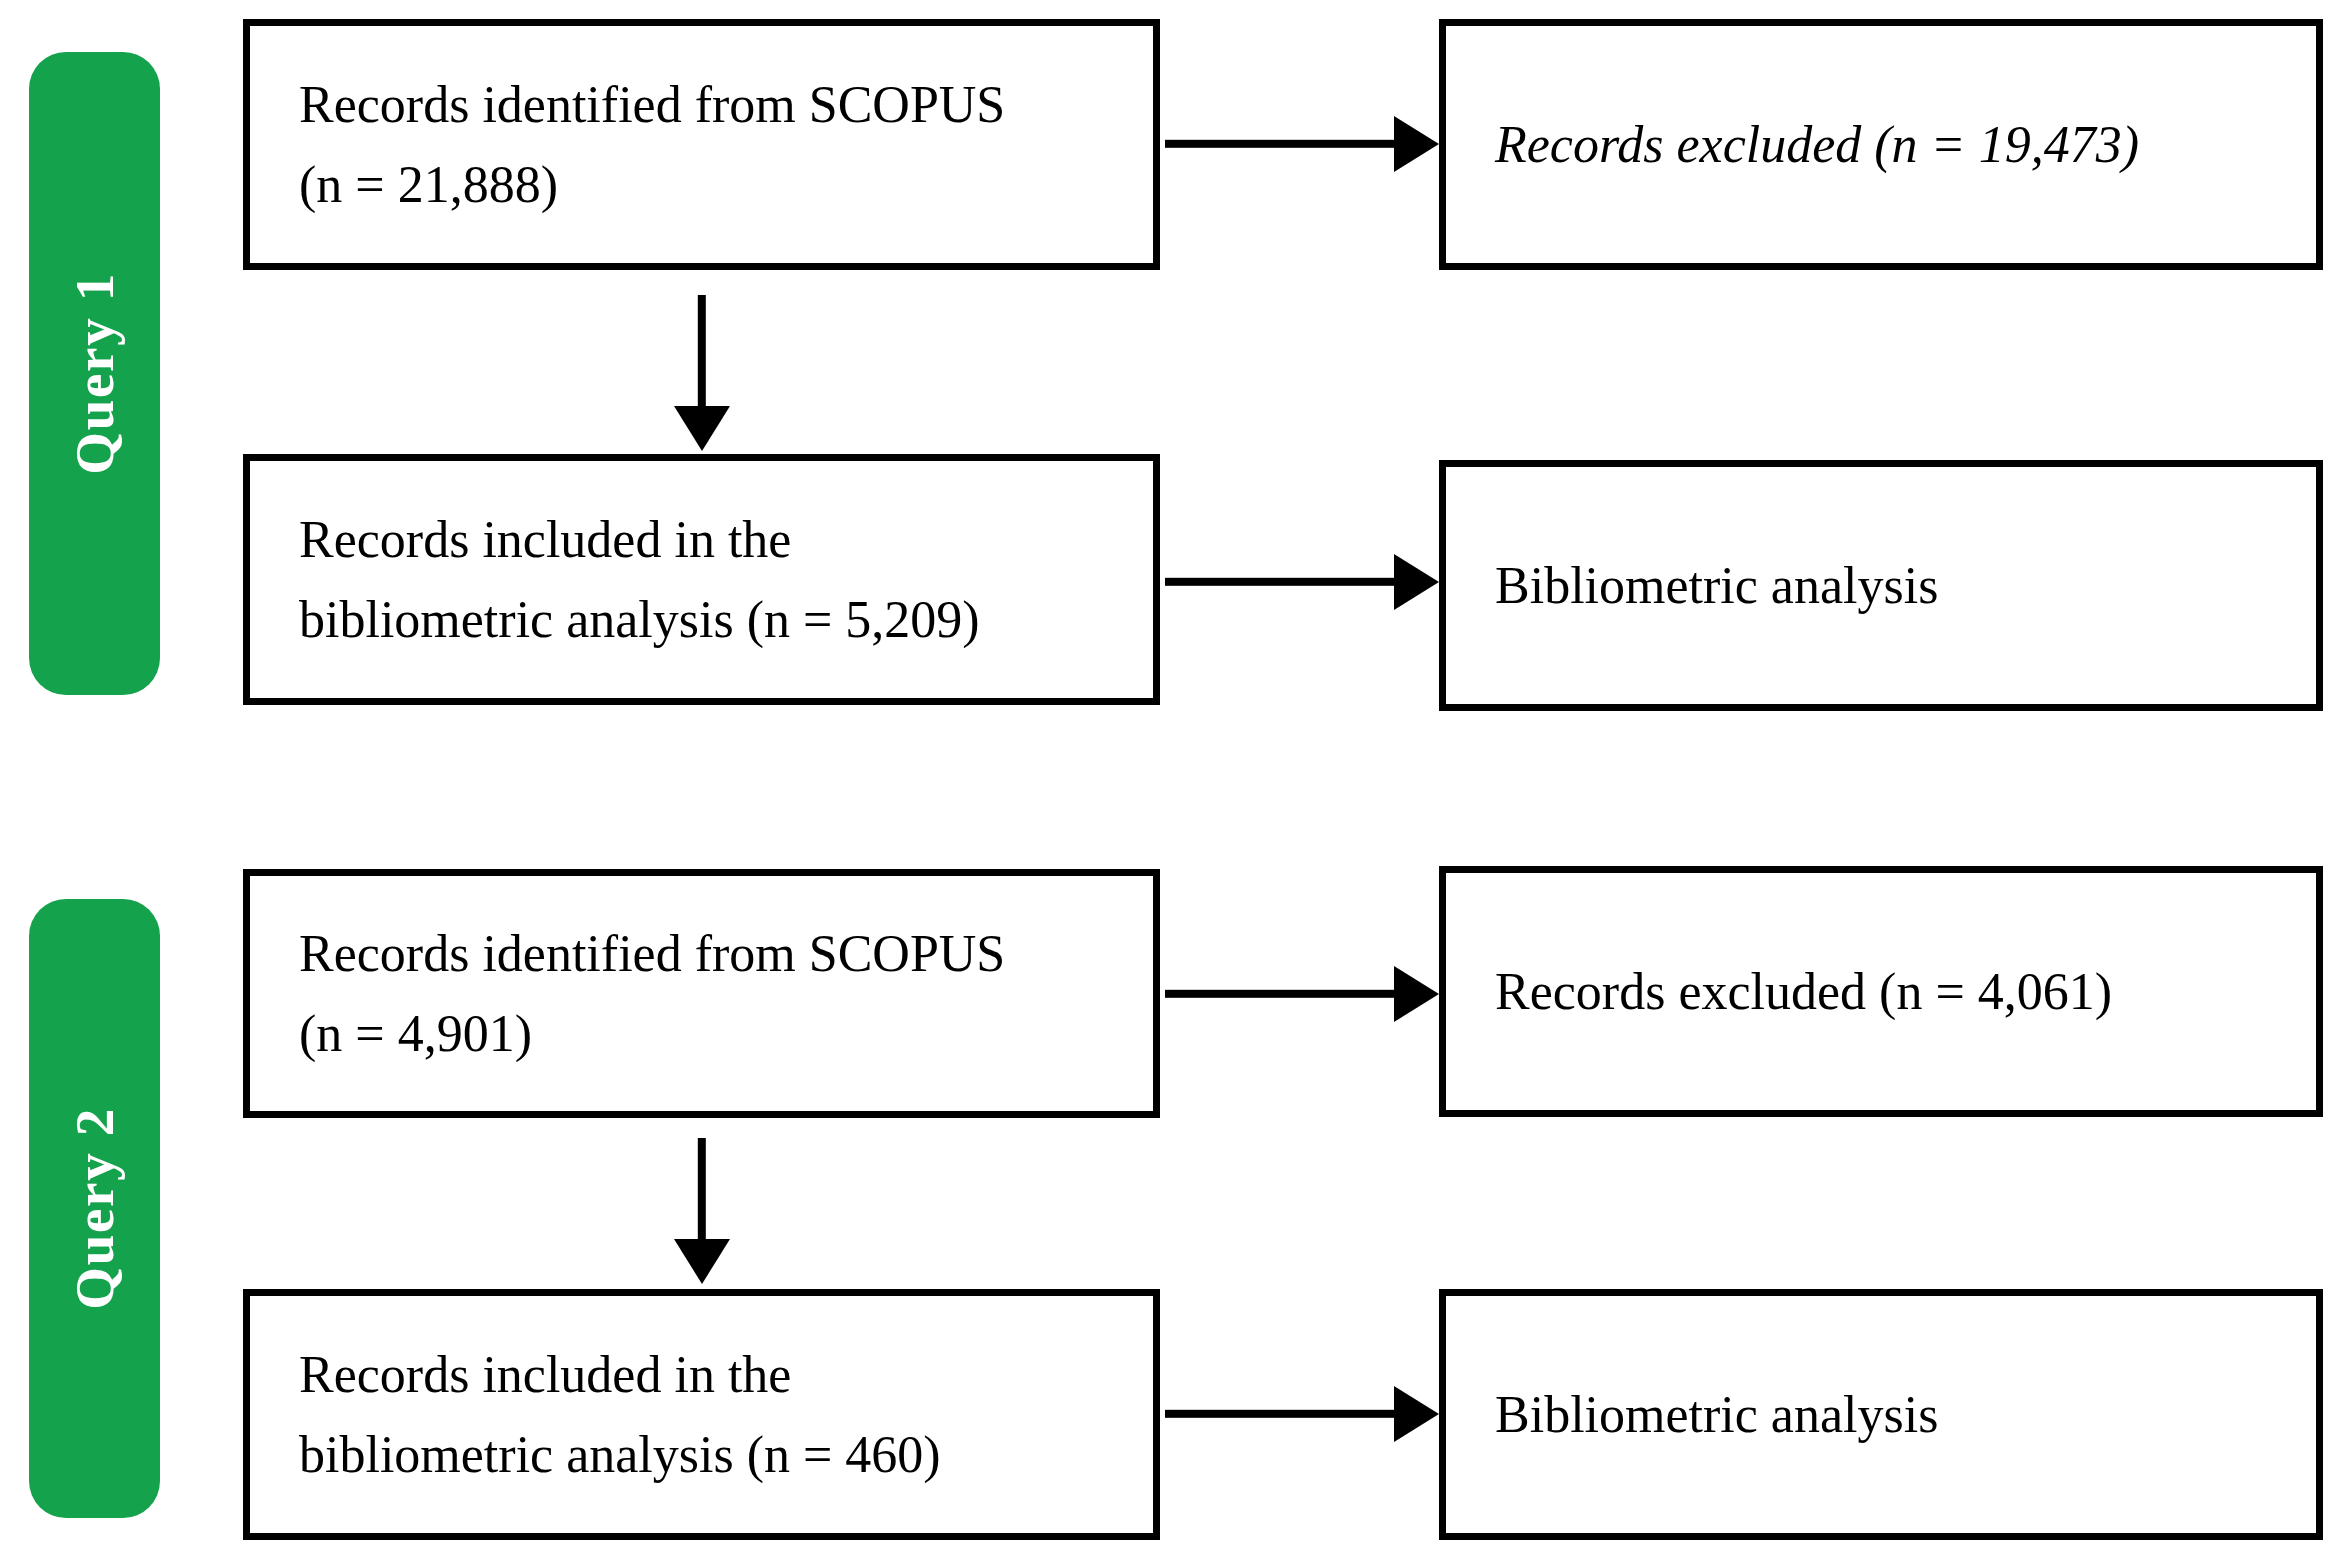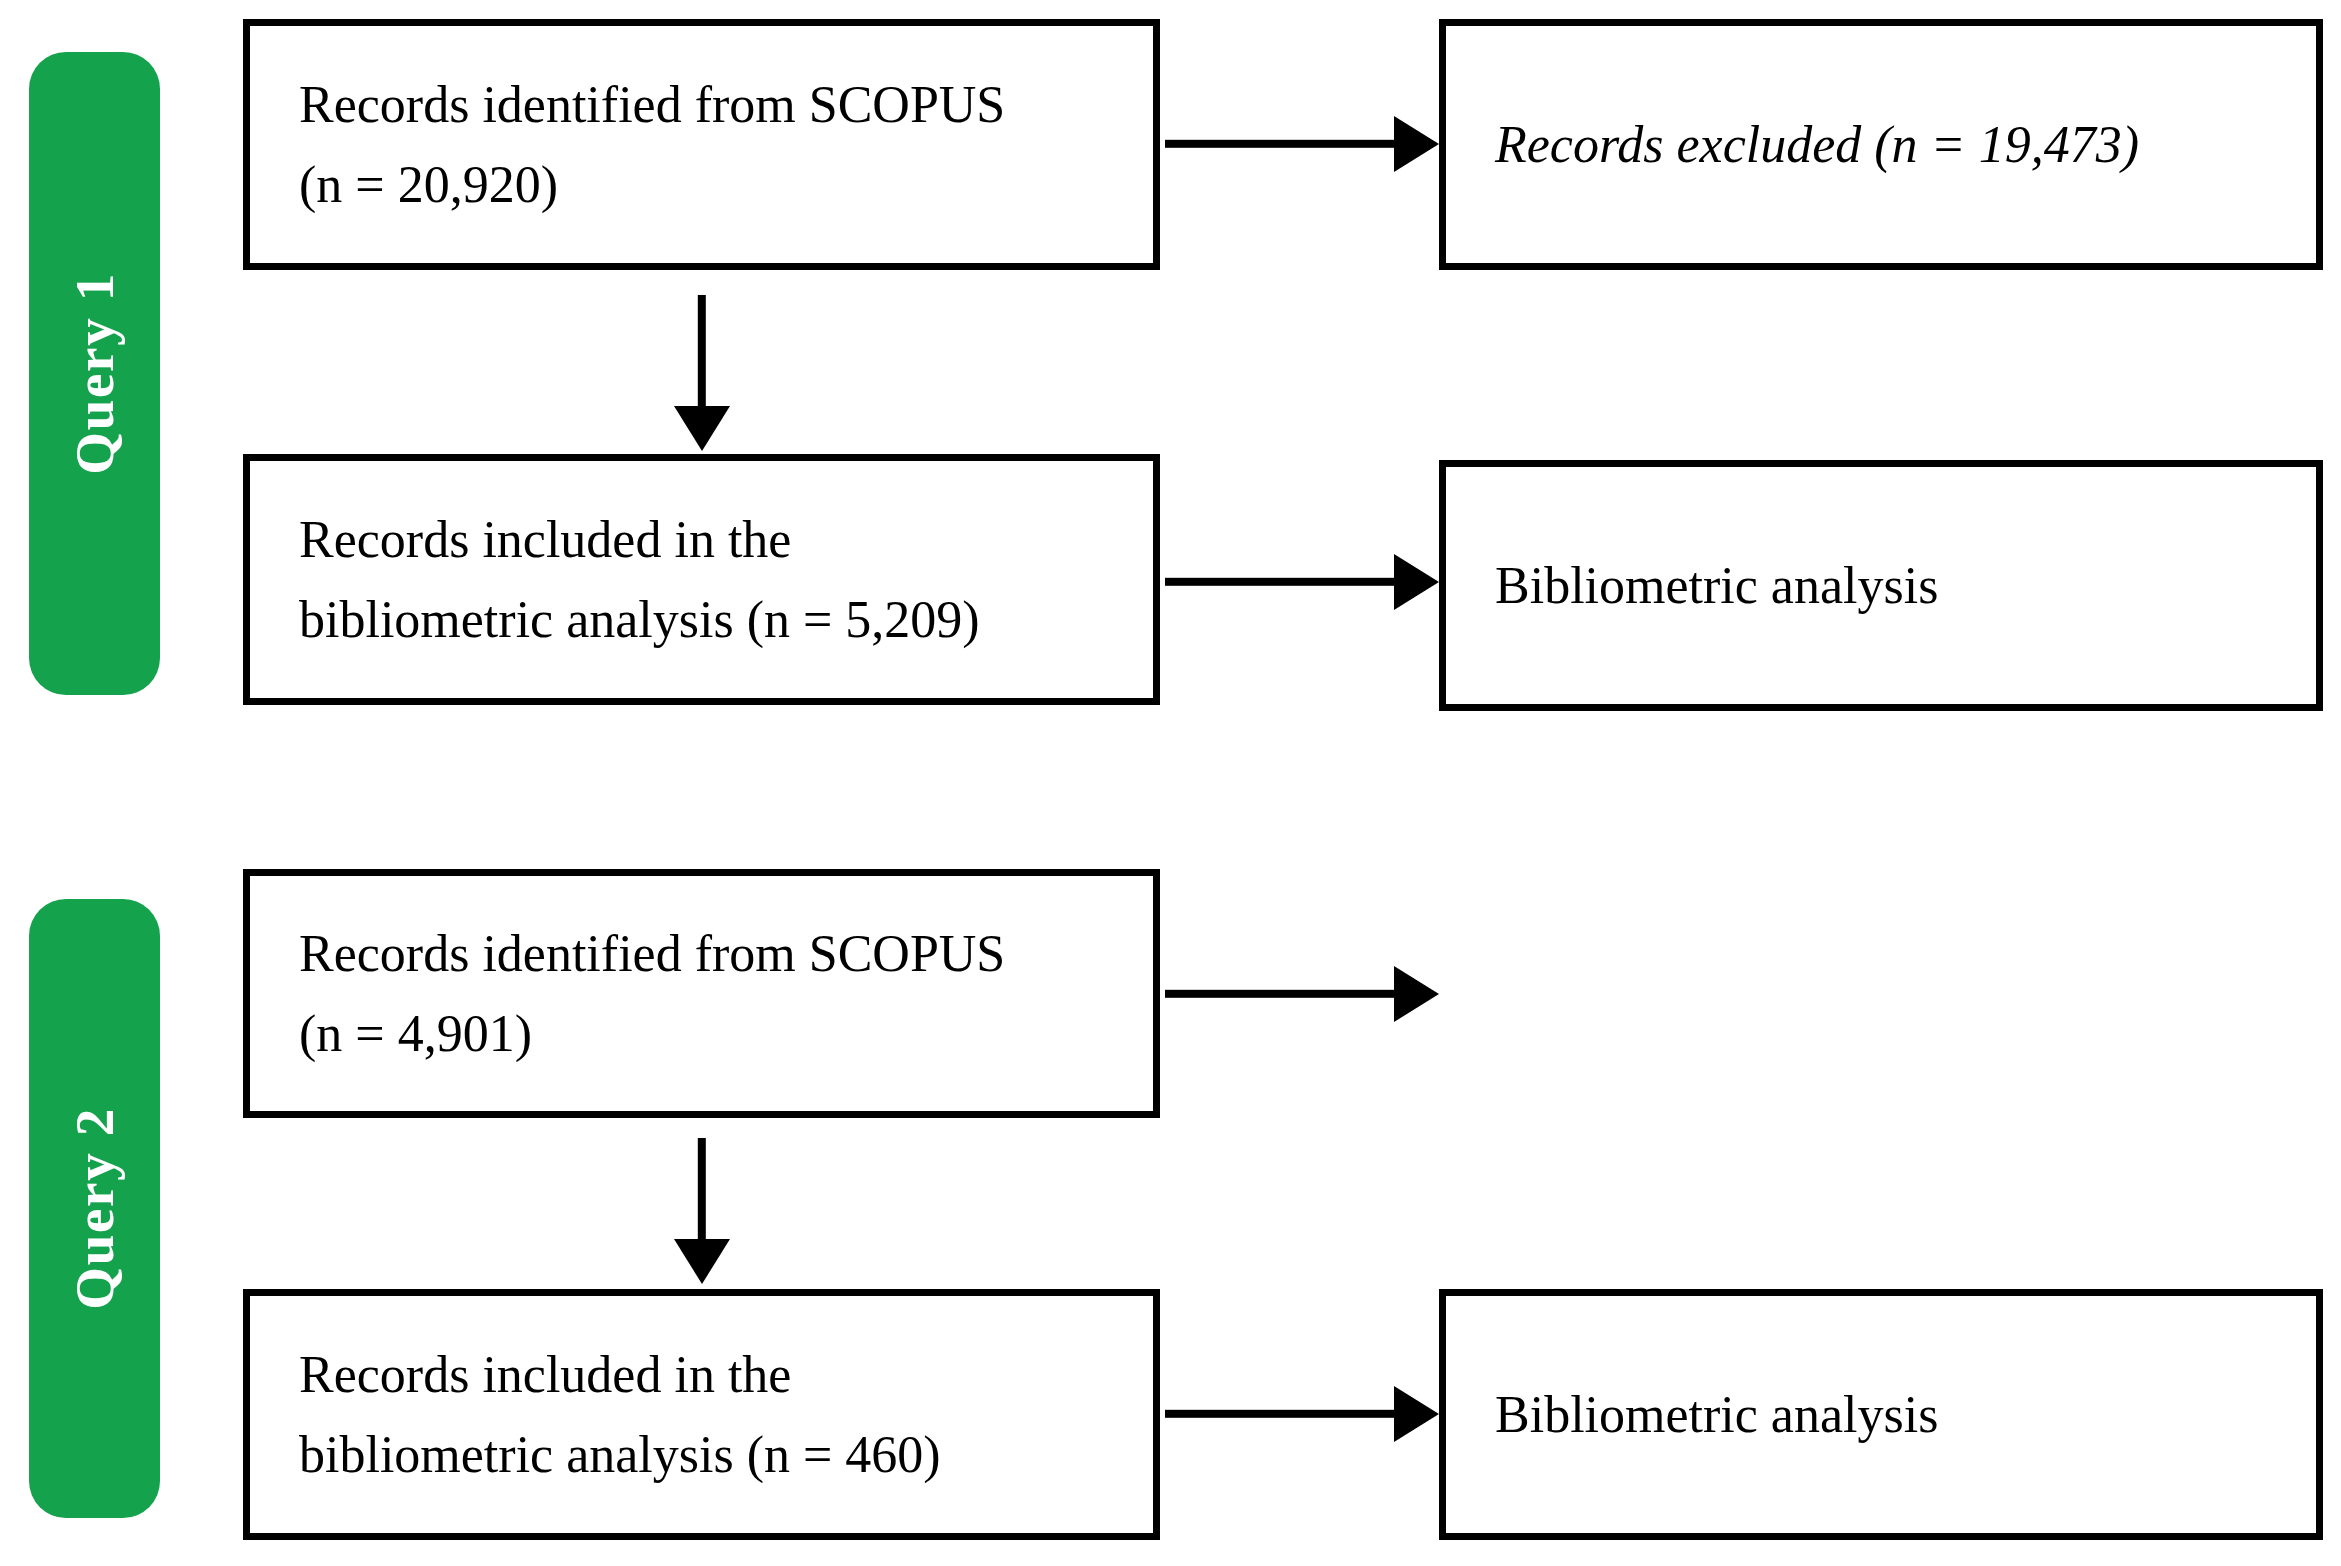"(n = 20,920)" span.line { text: 20,920 -> 21,888 }
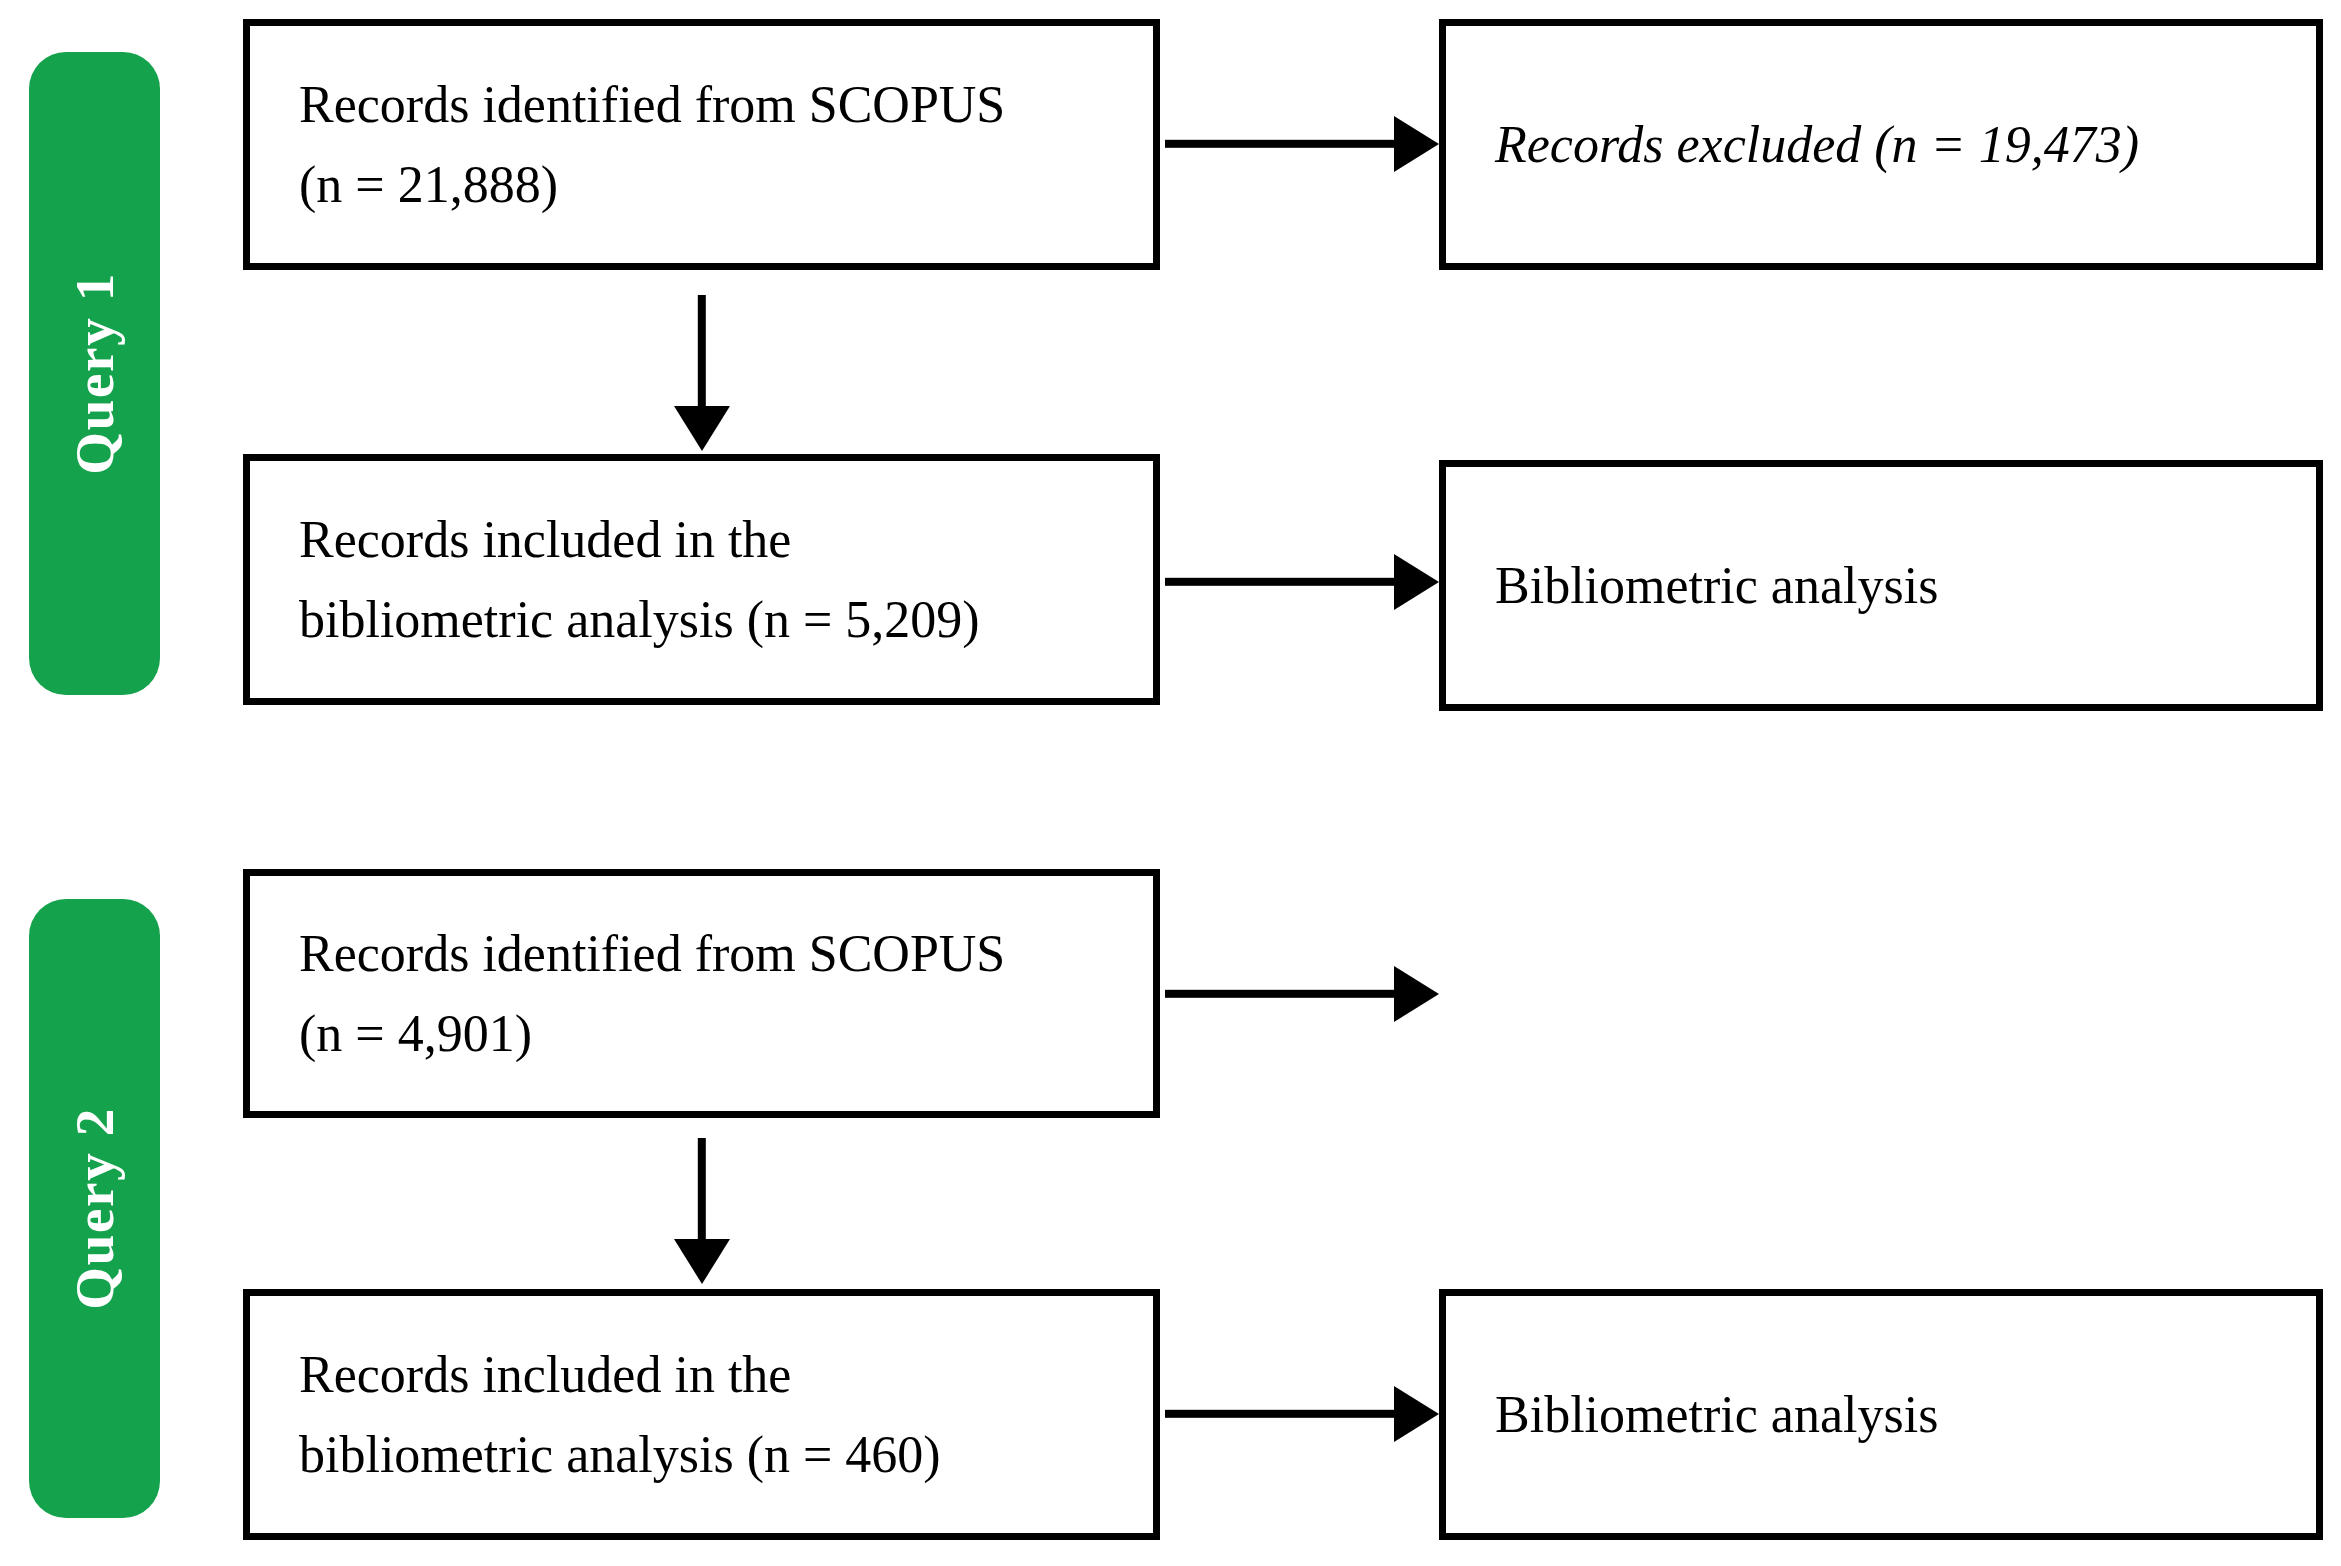"Records excluded (n = 4,061)" div.box { html: none -> <div> <span>Records excluded (n = 4,061)</span> </div> }
